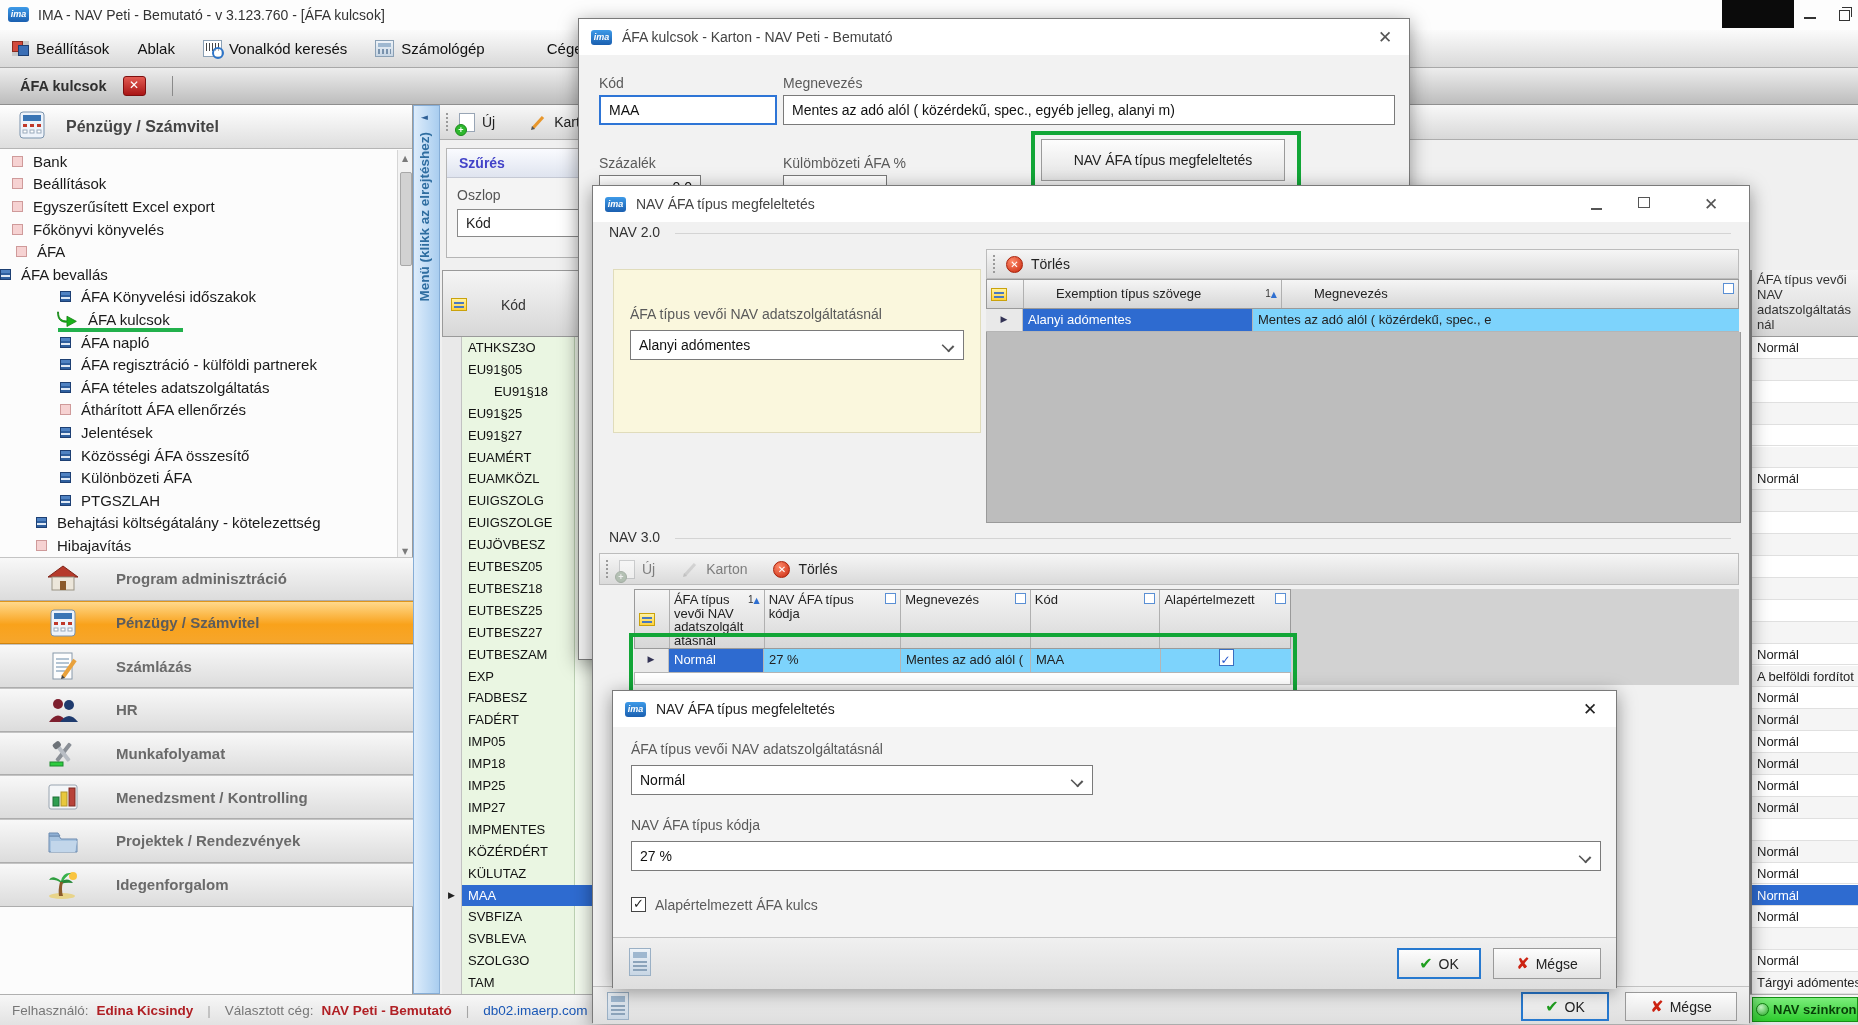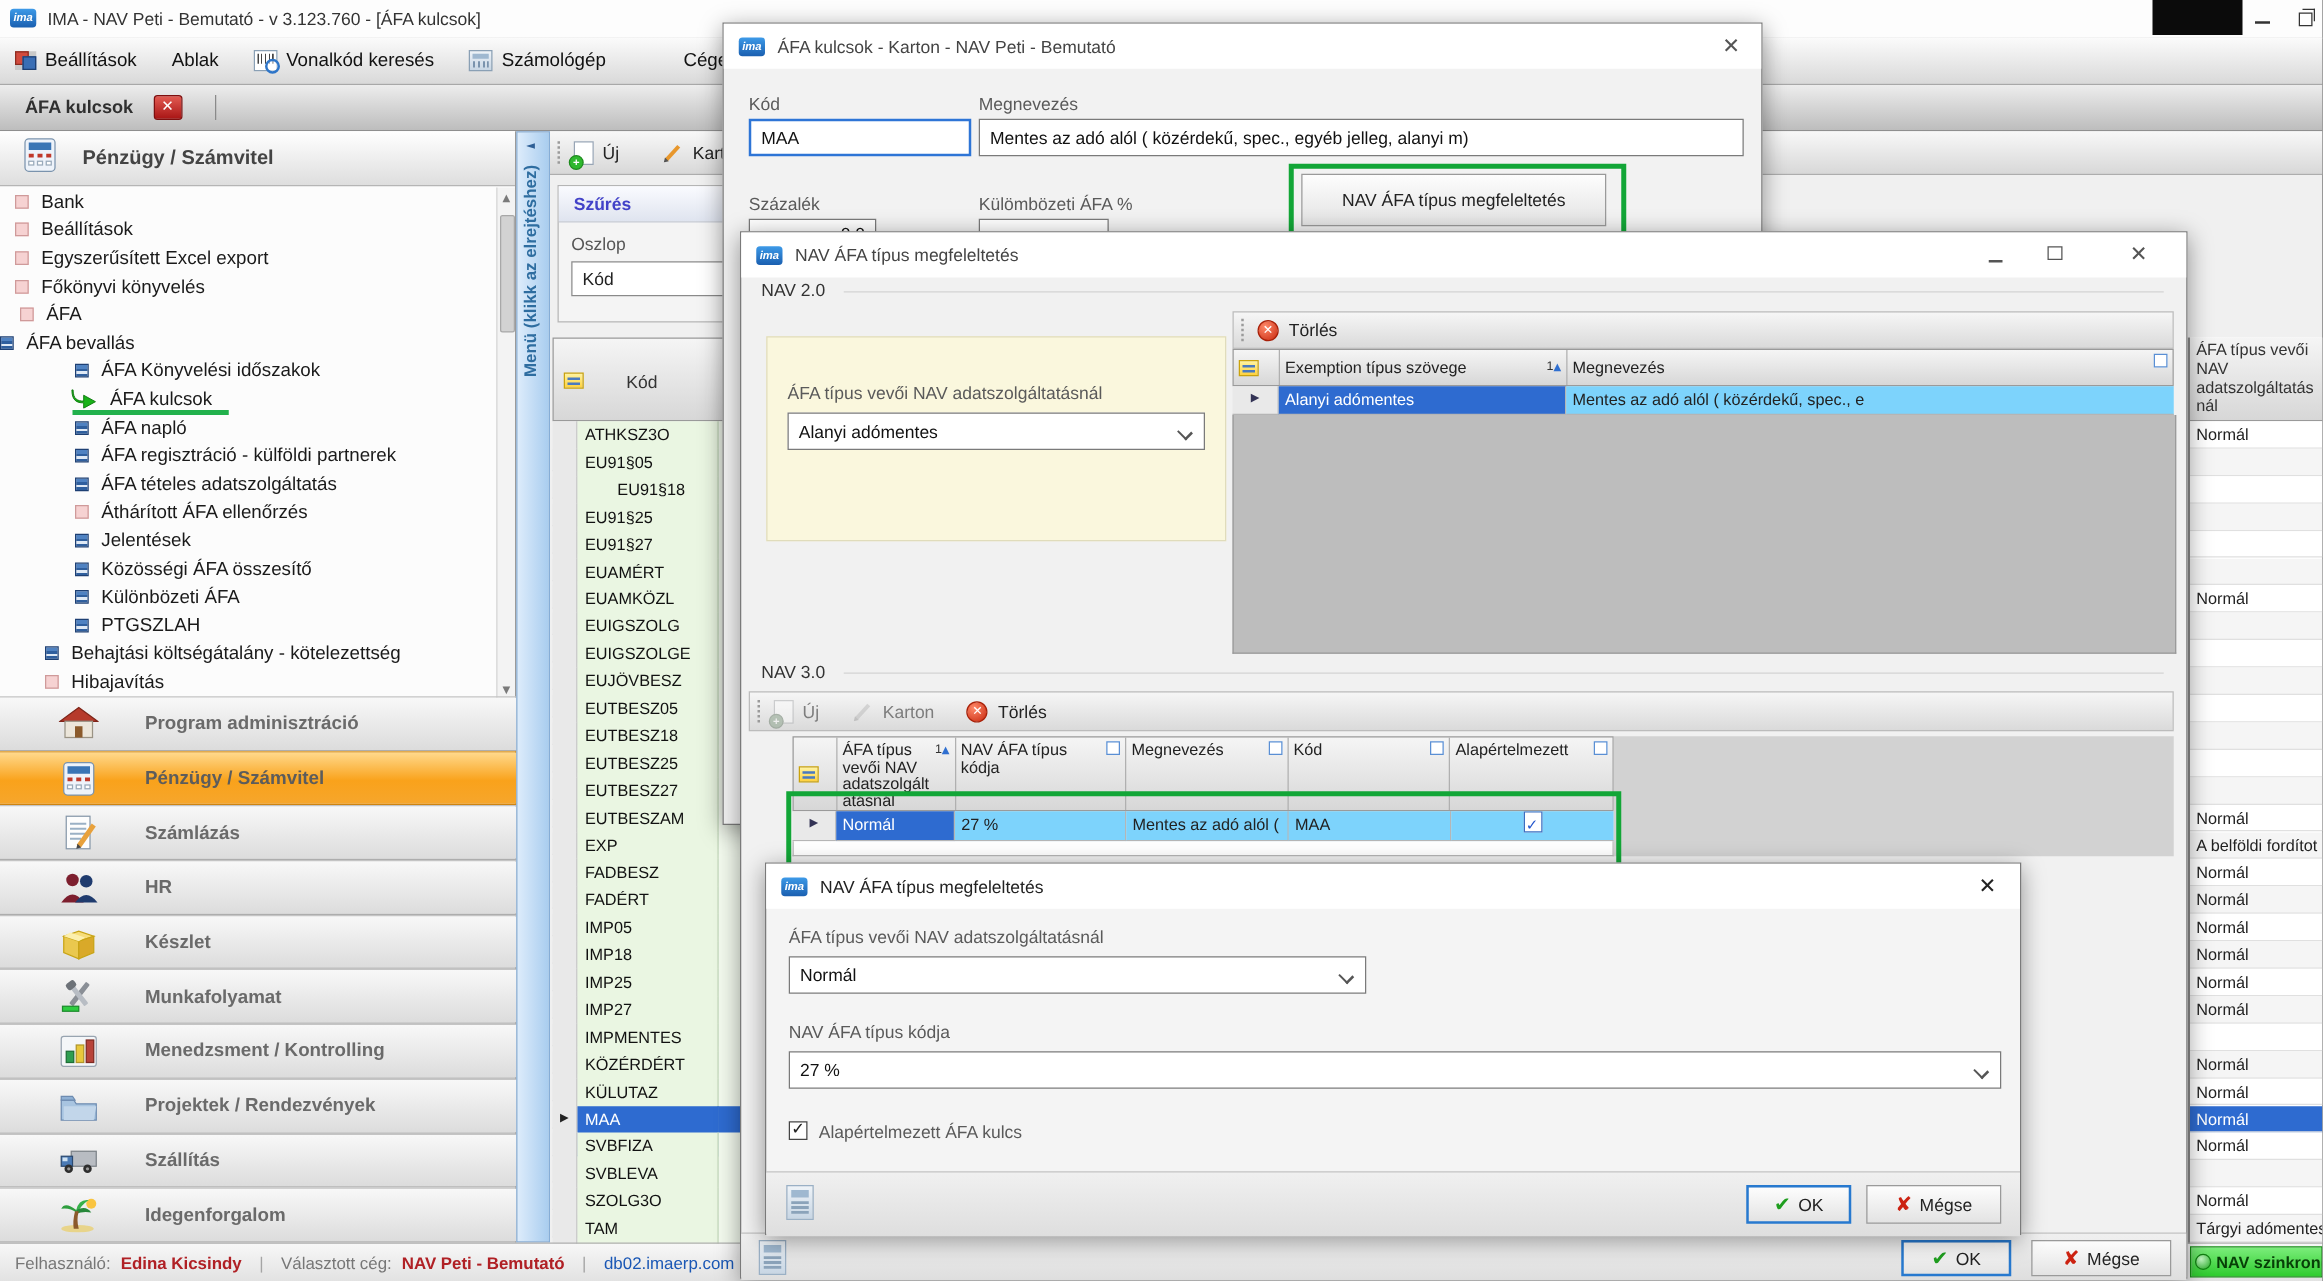"Exemption típus szövege" div.gridhead { gap: none -> 28px }
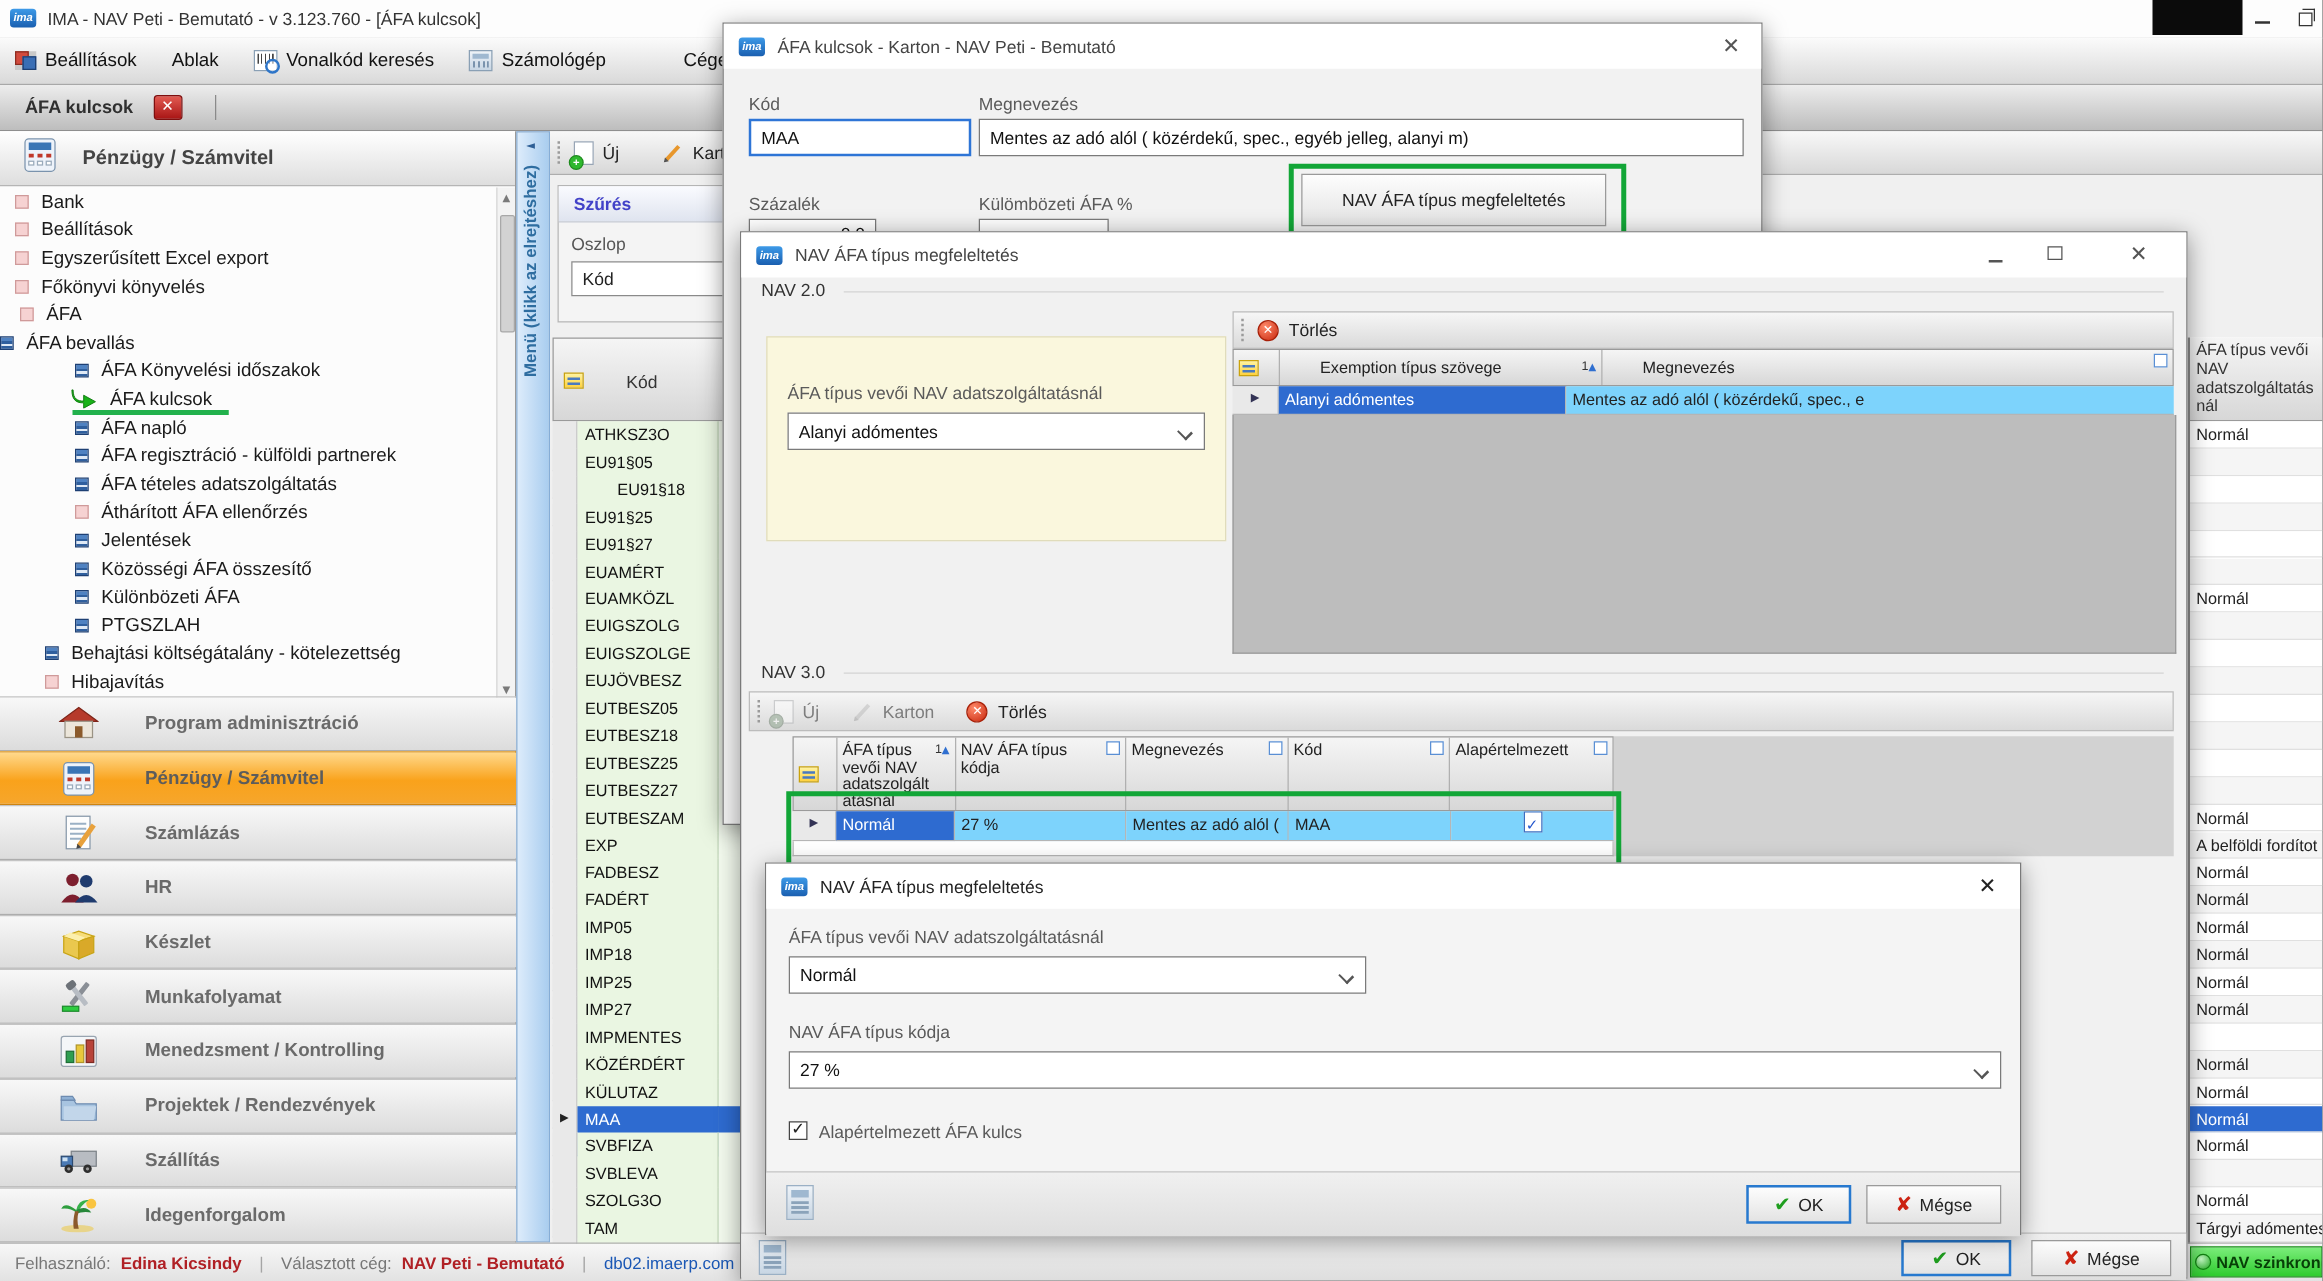"Készlet" div.module { html: <div> <span> <svg> <polygon></polygon> <polygon></polygon> <polygon></polygon> <polygon></polygon> </svg> </span> <span>Készlet</span> </div> -> none }
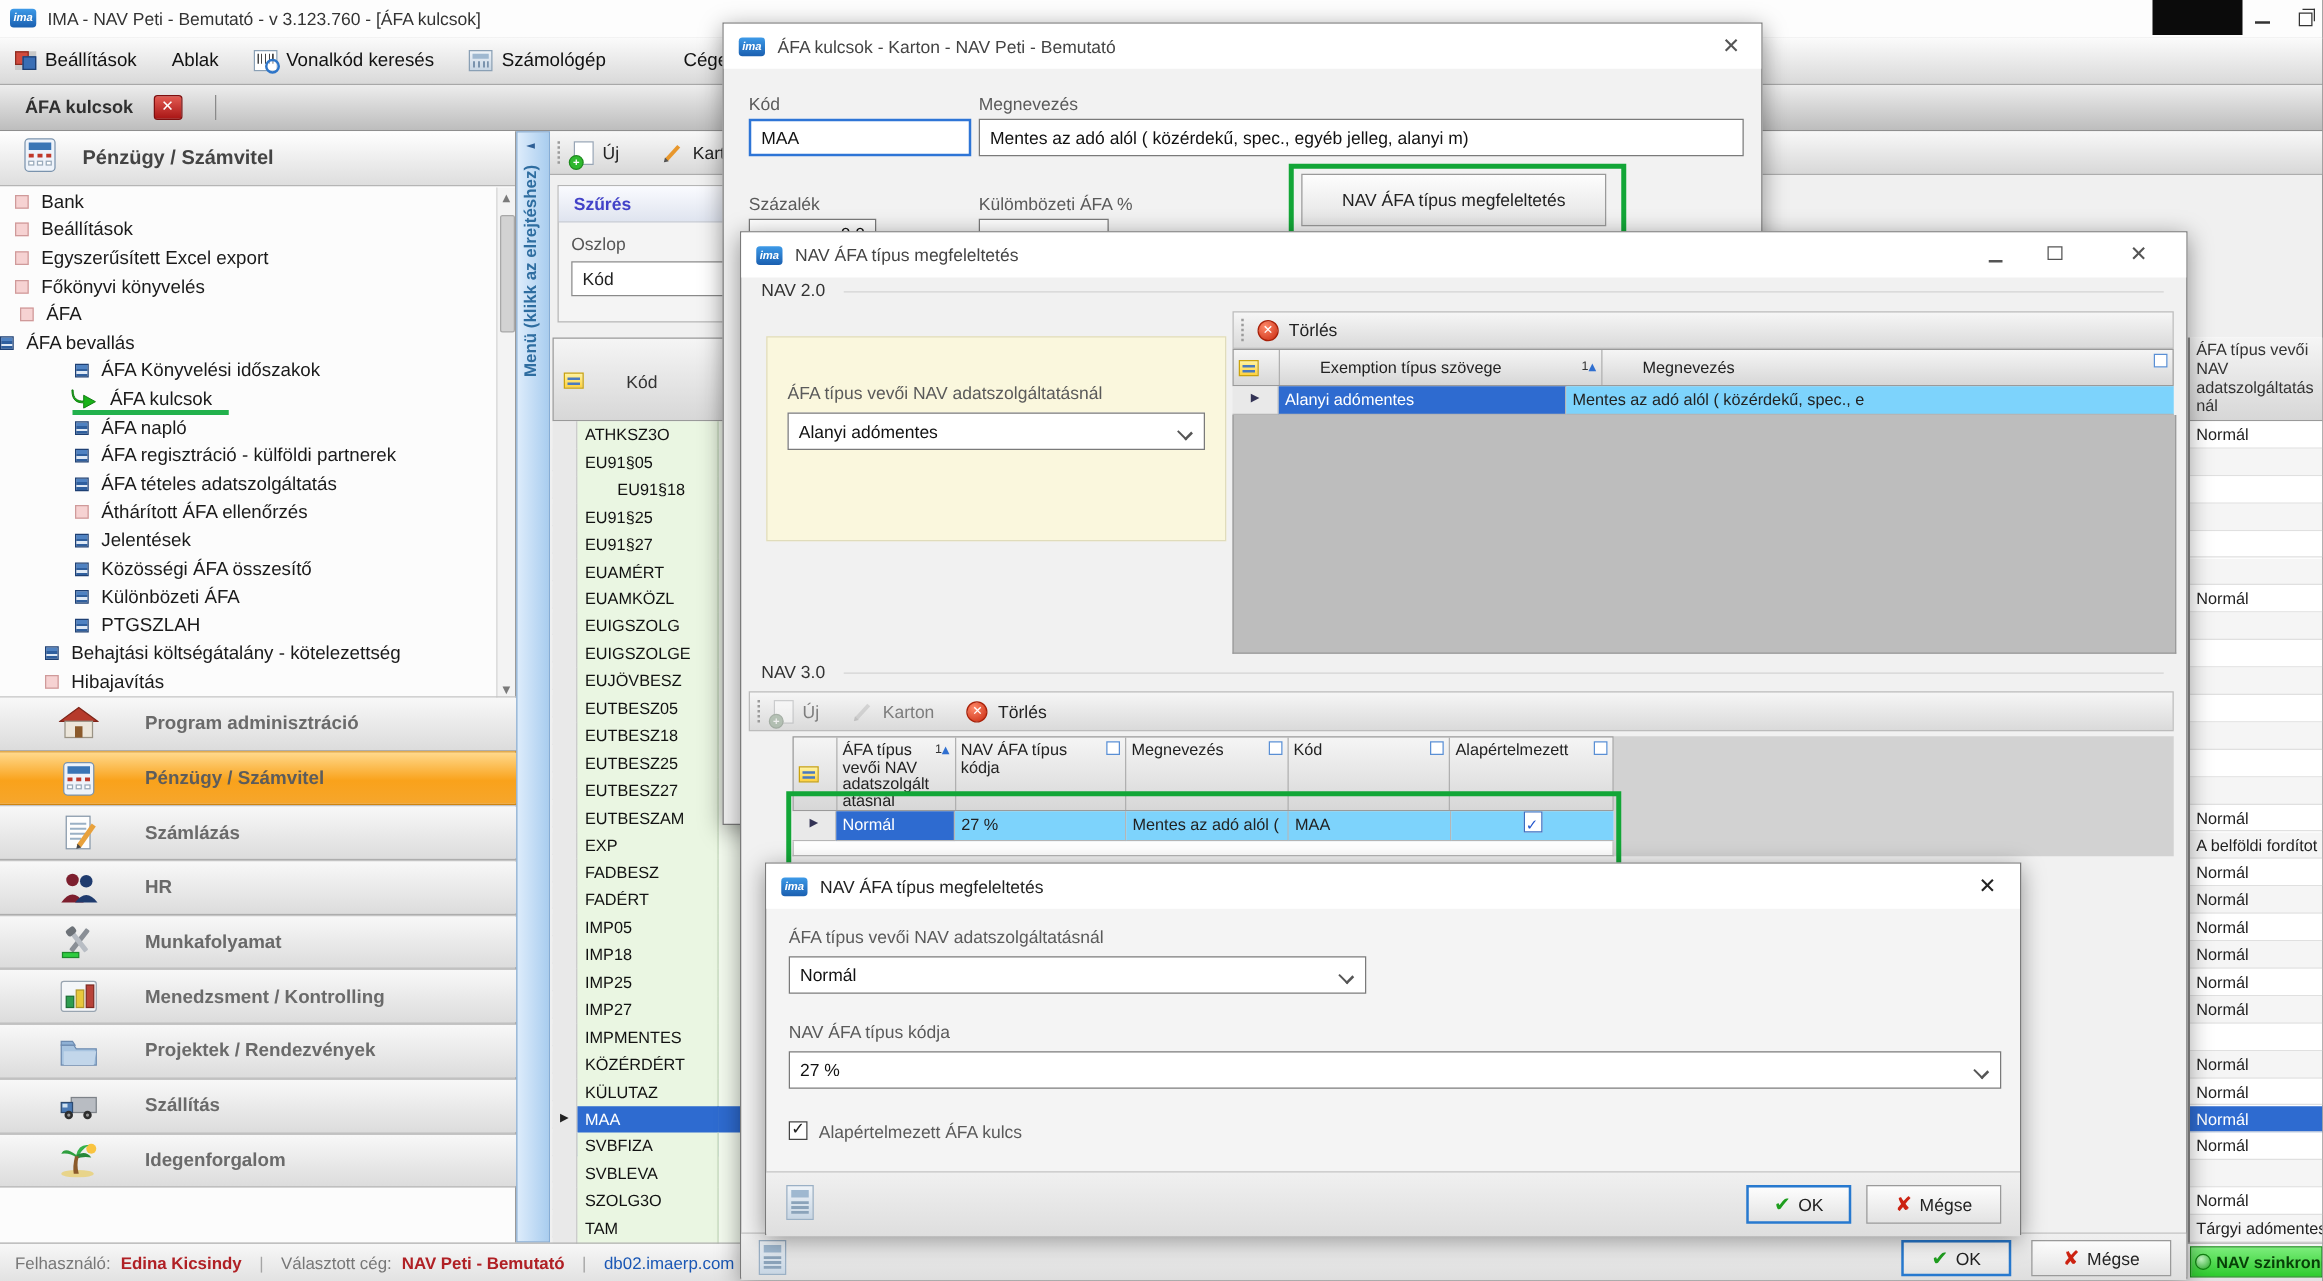"Szállítás" div.module { html: <div> <span> <svg> <rect></rect> <rect></rect> <rect></rect> <circle></circle> <circle></circle> <circle></circle> <circle></circle> </svg> </span> <span>Szállítás</span> </div> -> none }
